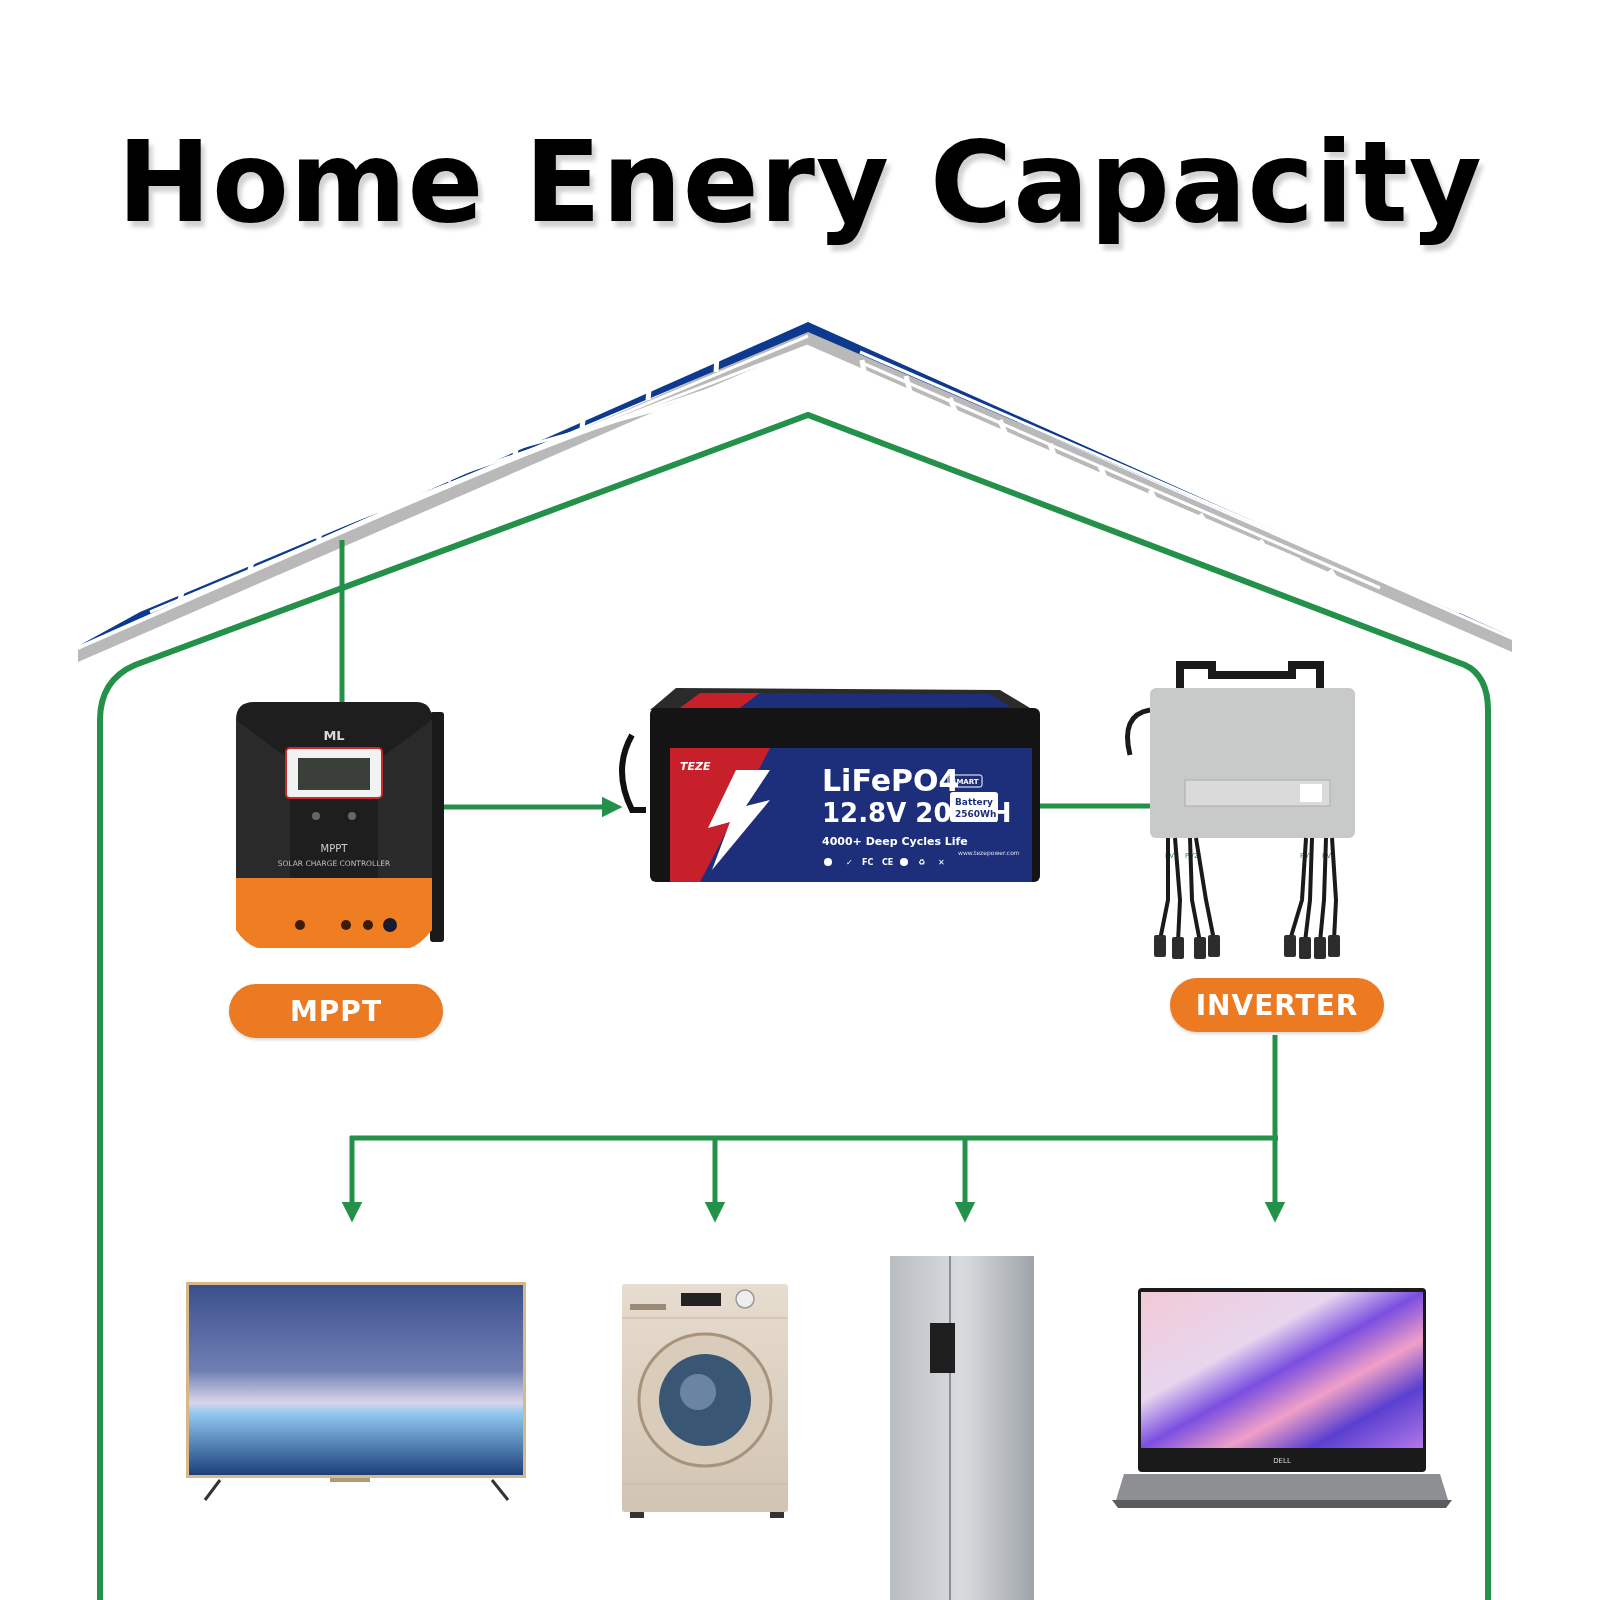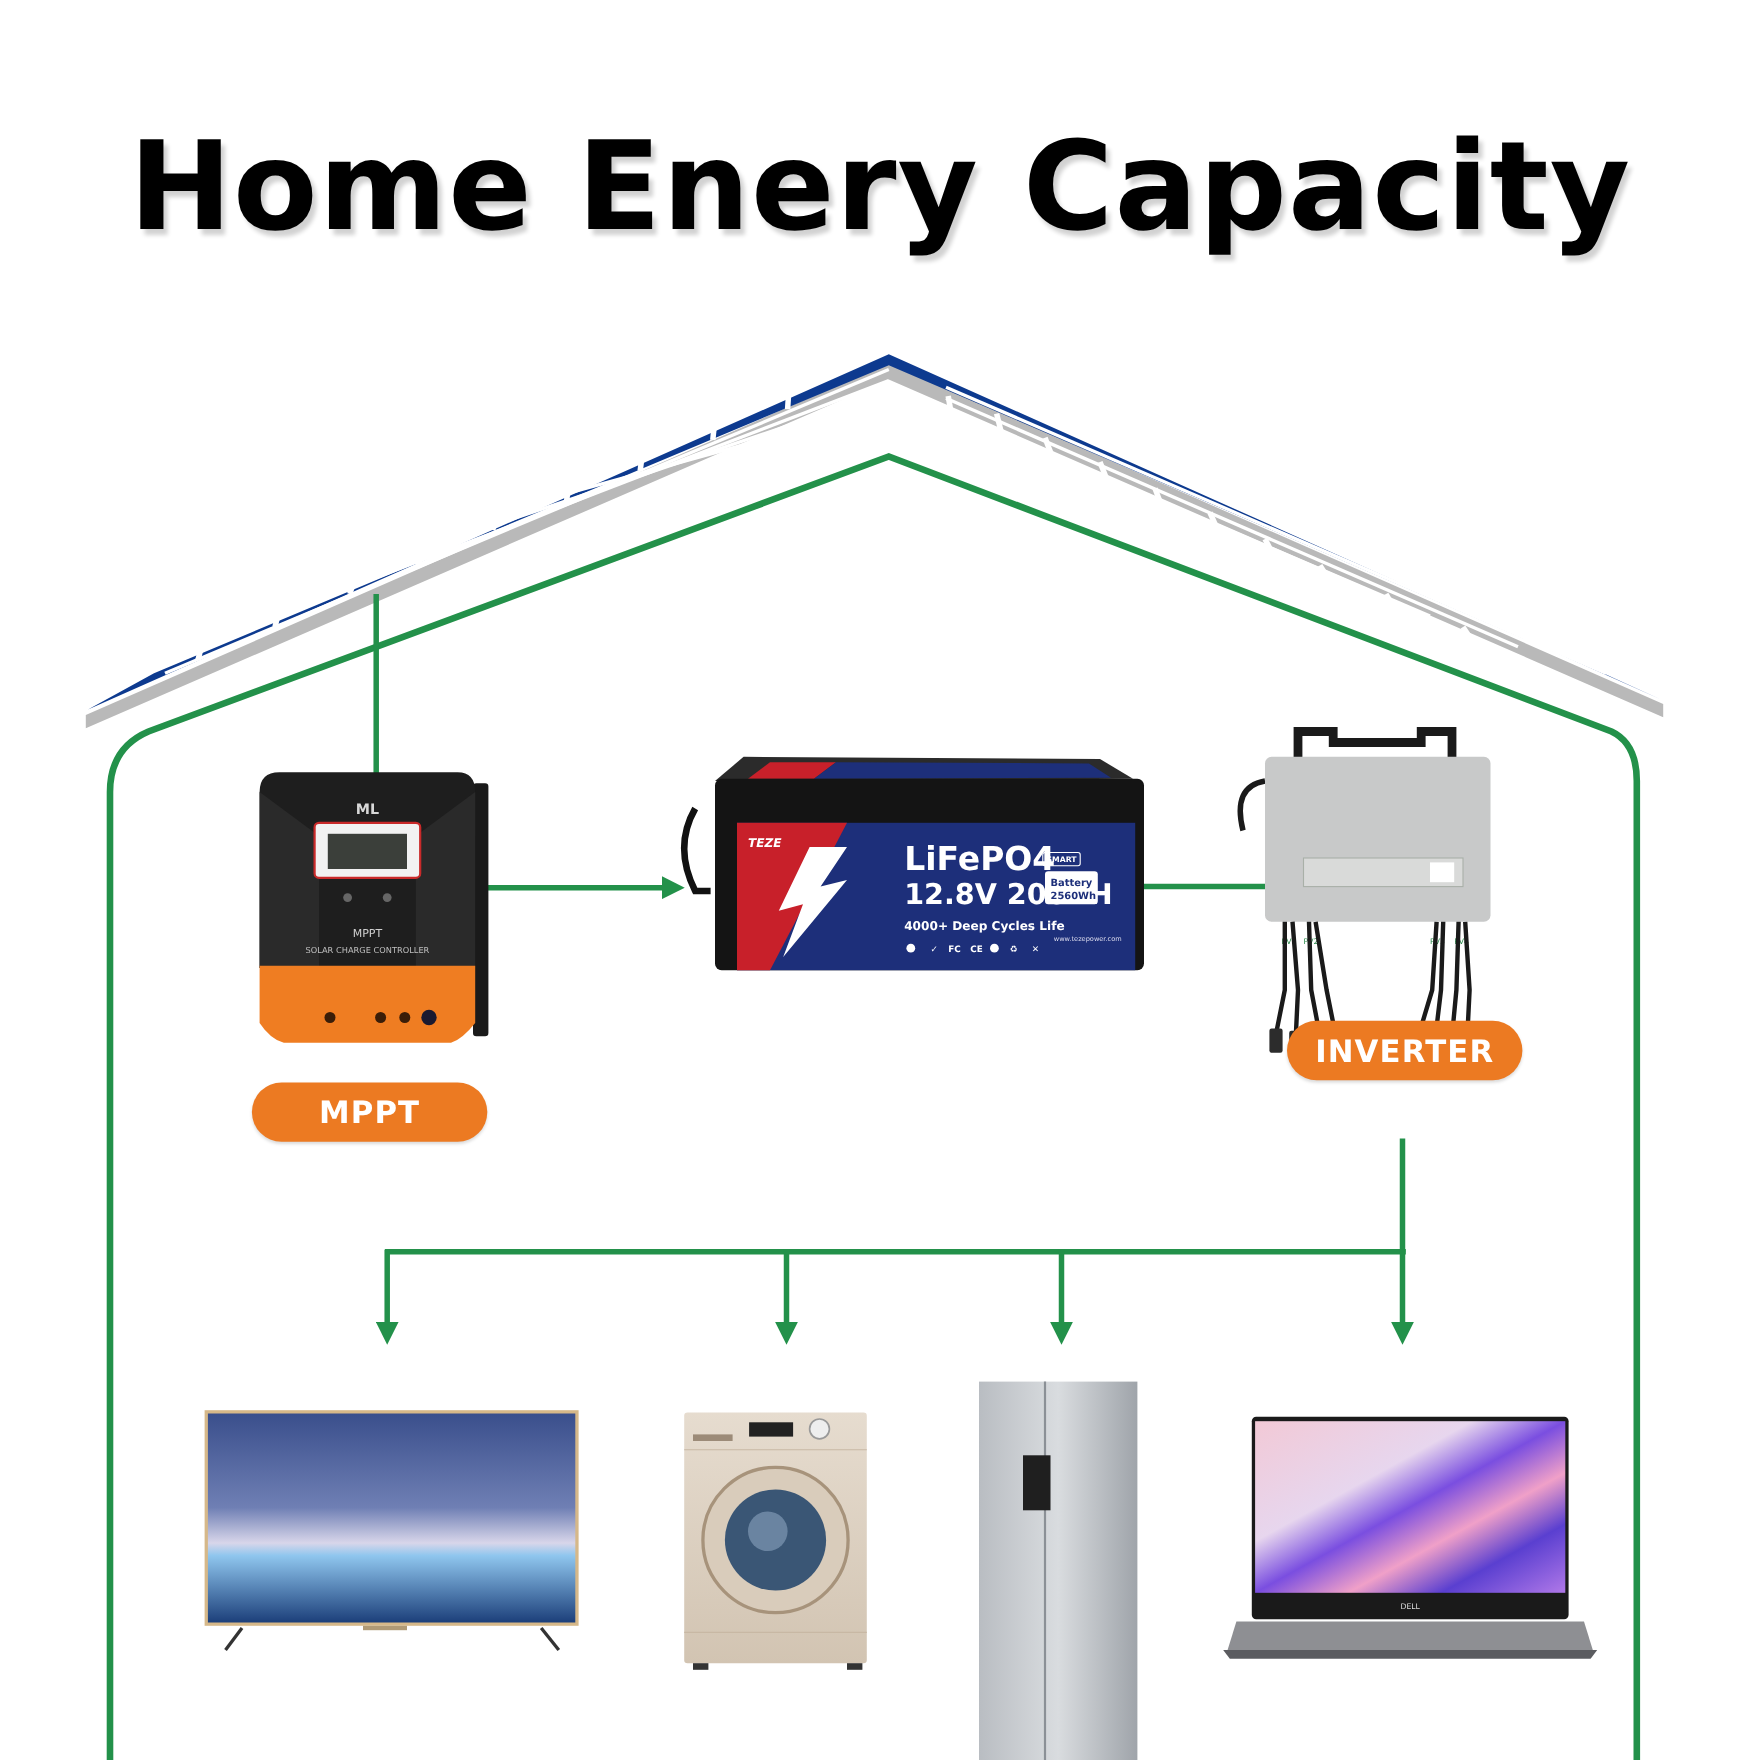"Home Enery Capacity" .title { top: 105px -> 117px }
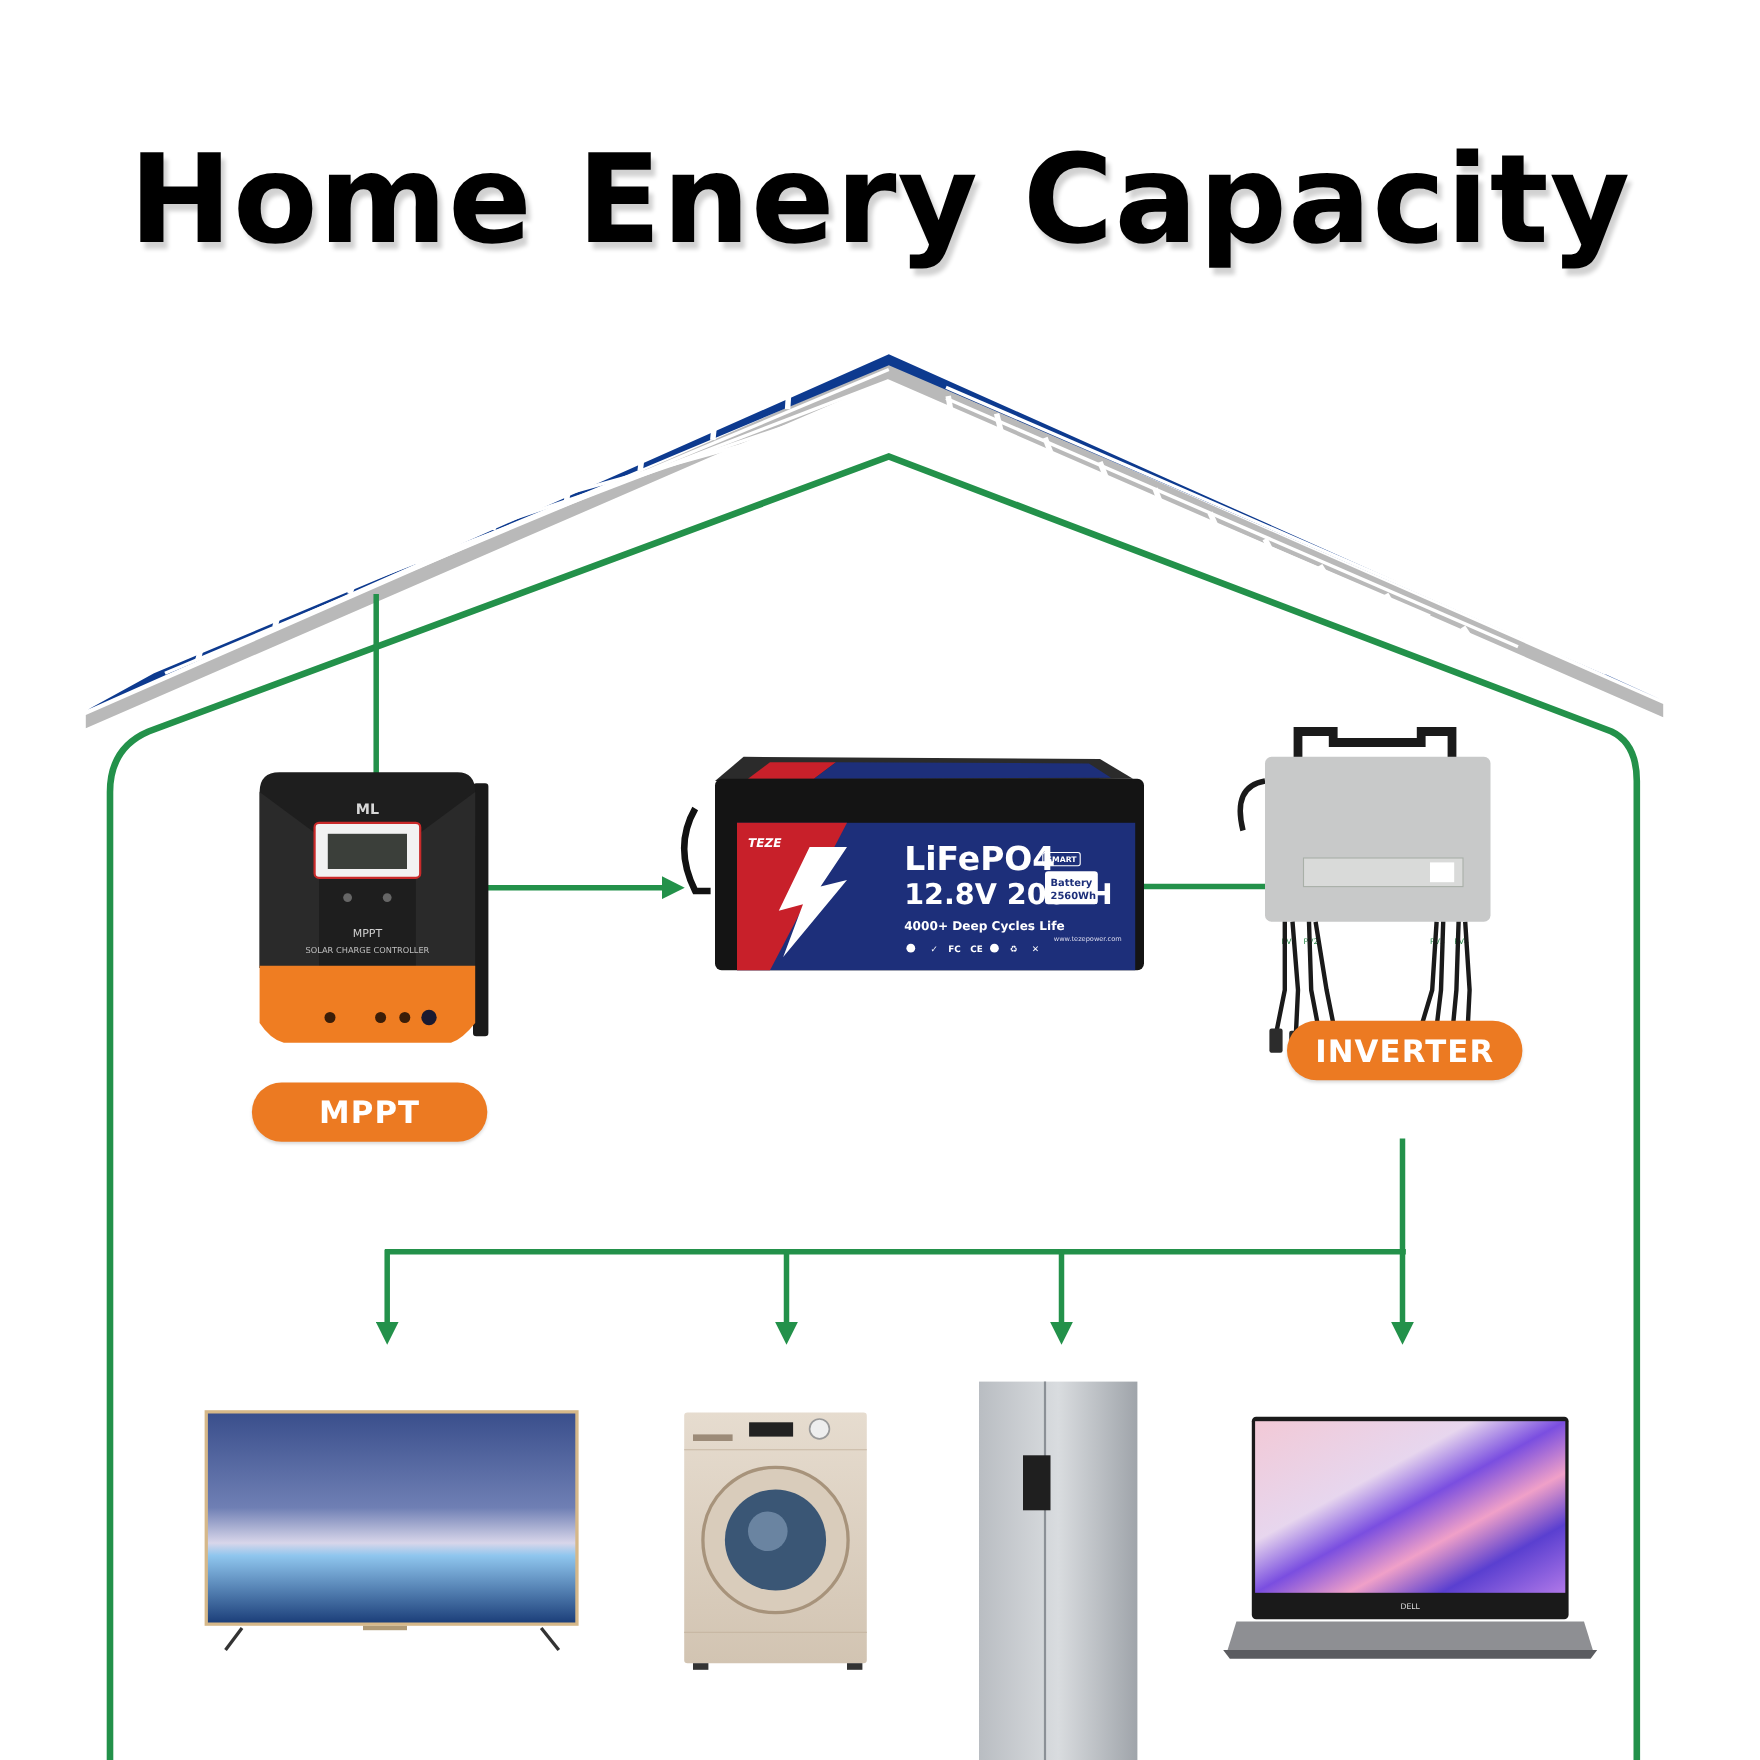"INVERTER" div.pill { top: 928px -> 978px }
